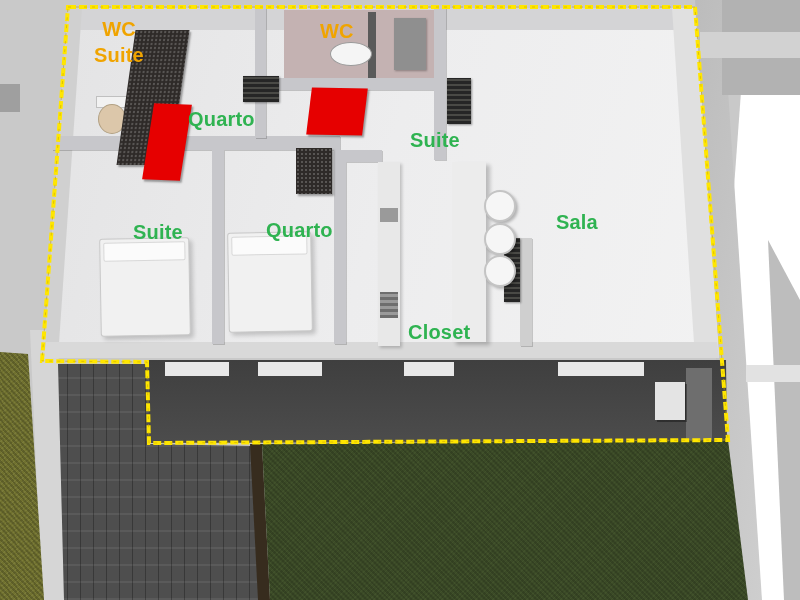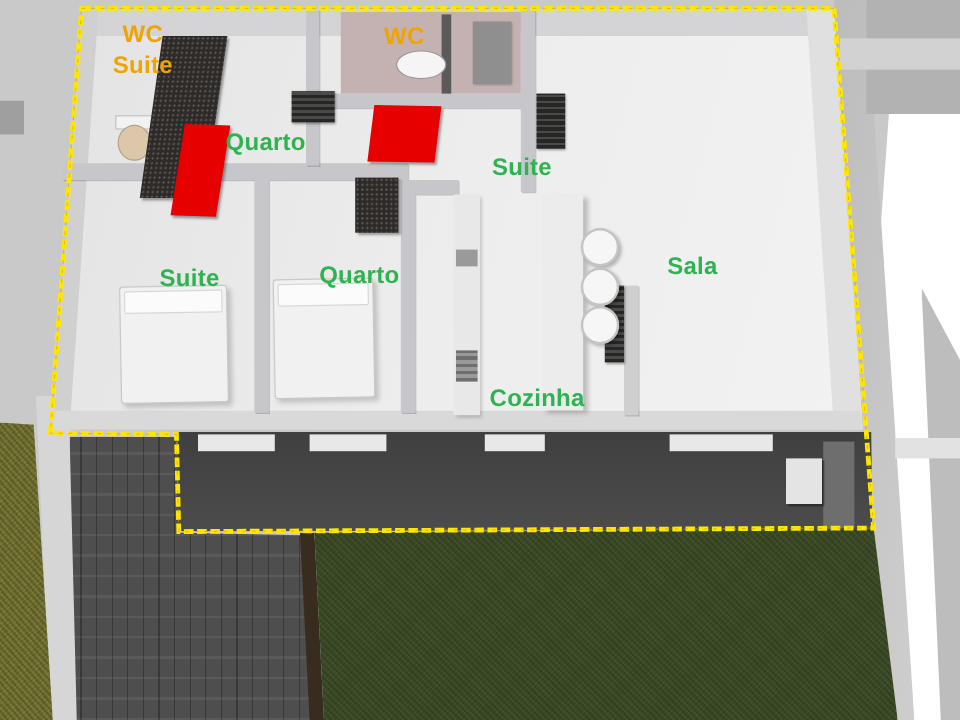"Cozinha" div.lbl { text: Cozinha -> Closet }
